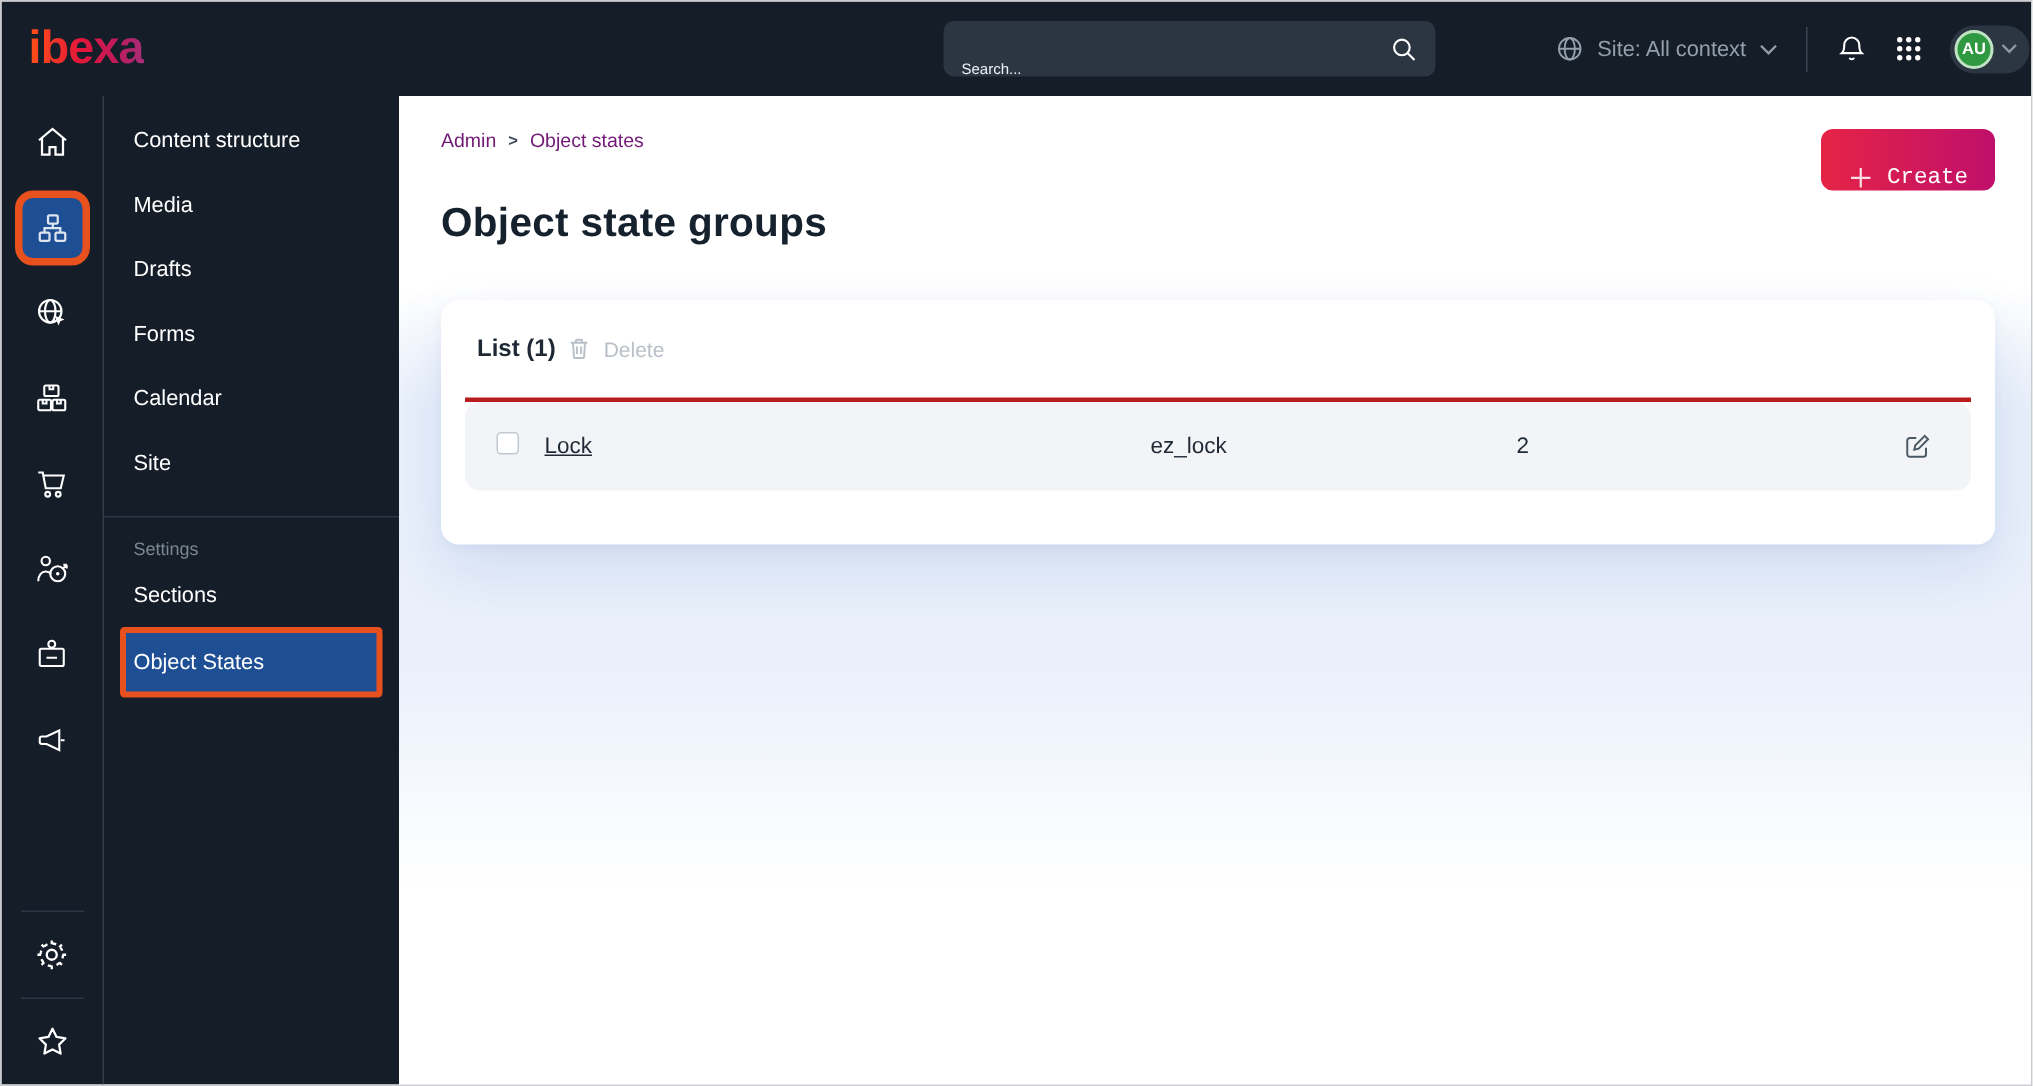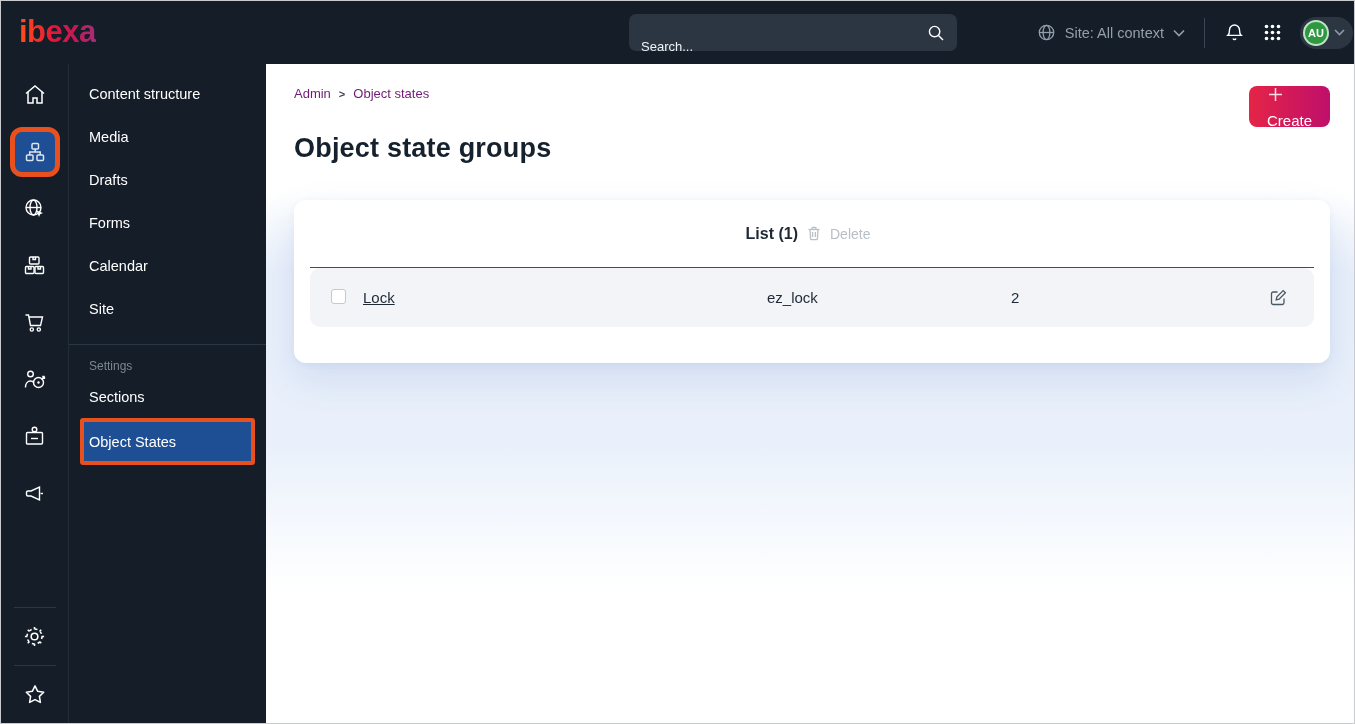"Search..." .search-wrap input { font-size: 13px -> 10px }
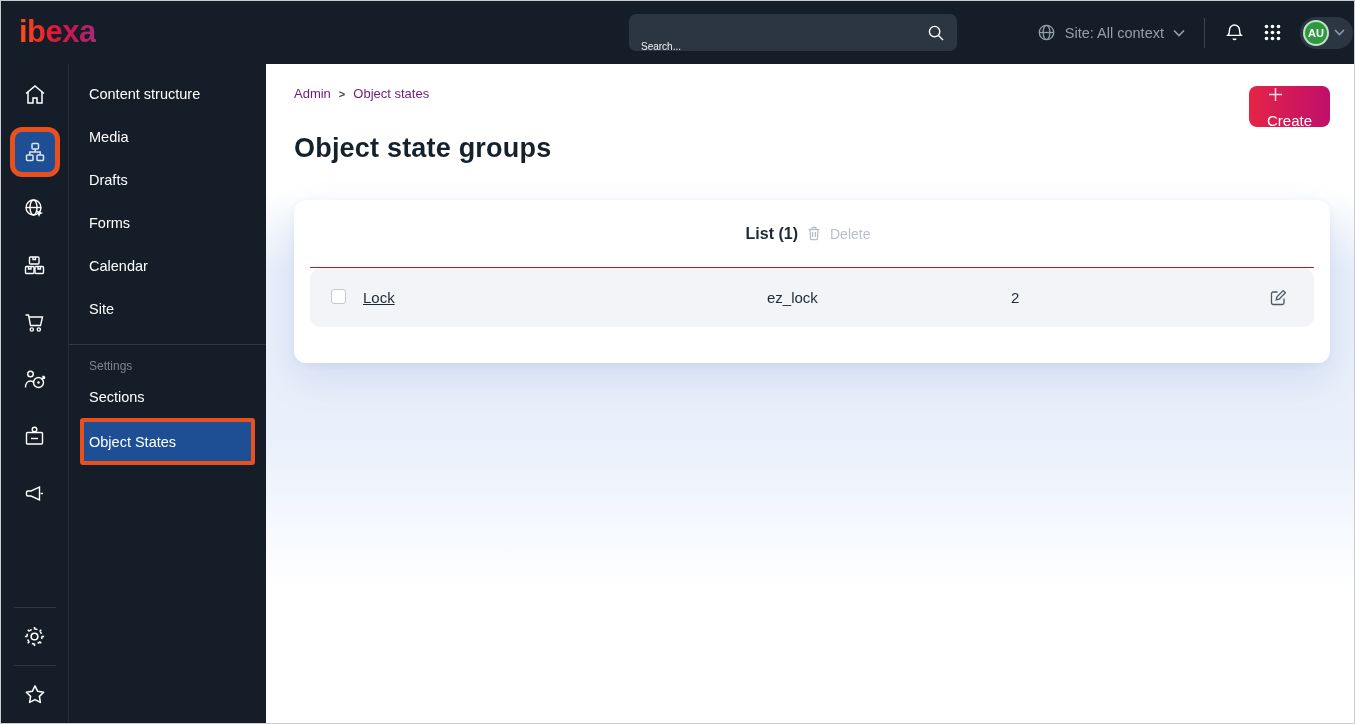"Create" .create-btn { align-items: flex-start -> flex-end; flex-direction: column -> none; font-family: Liberation Sans, sans-serif -> Liberation Mono, monospace }
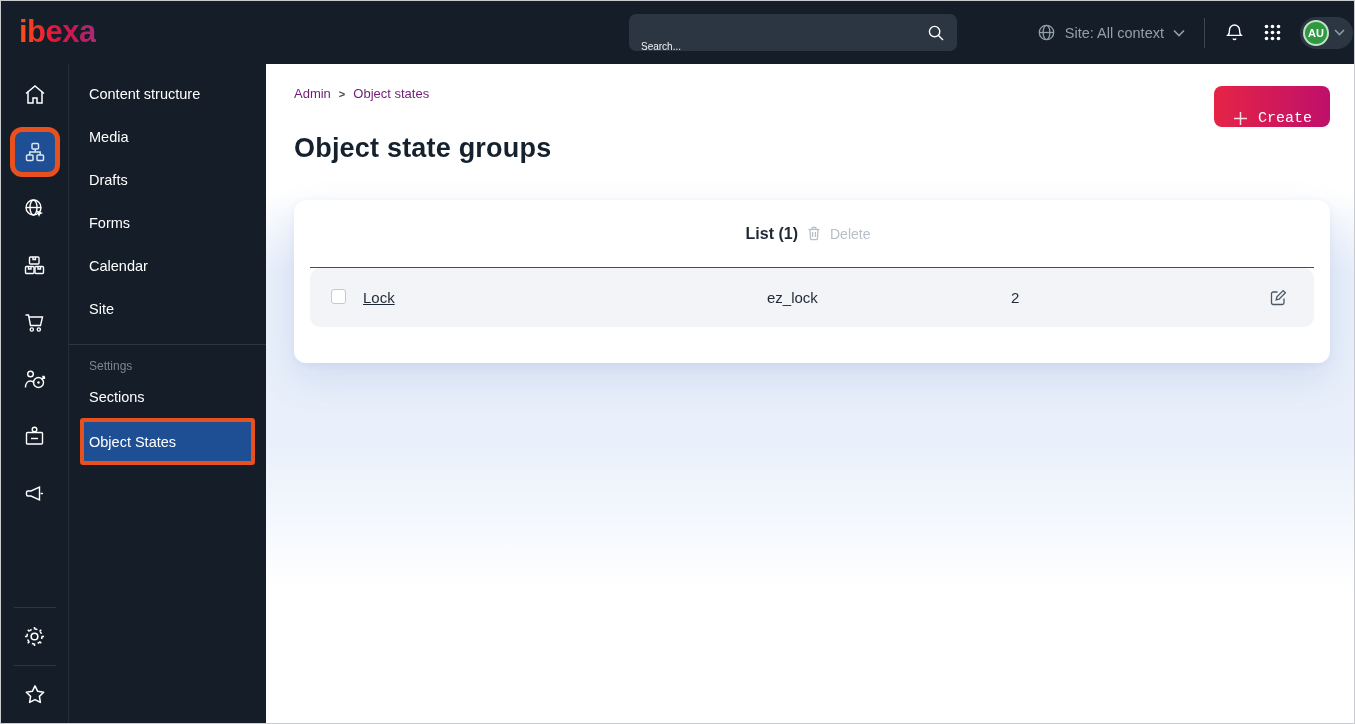"List (1)" .card-header { border-bottom: 1px solid #b91c1c -> 3px solid #b91c1c; justify-content: center -> flex-start }
